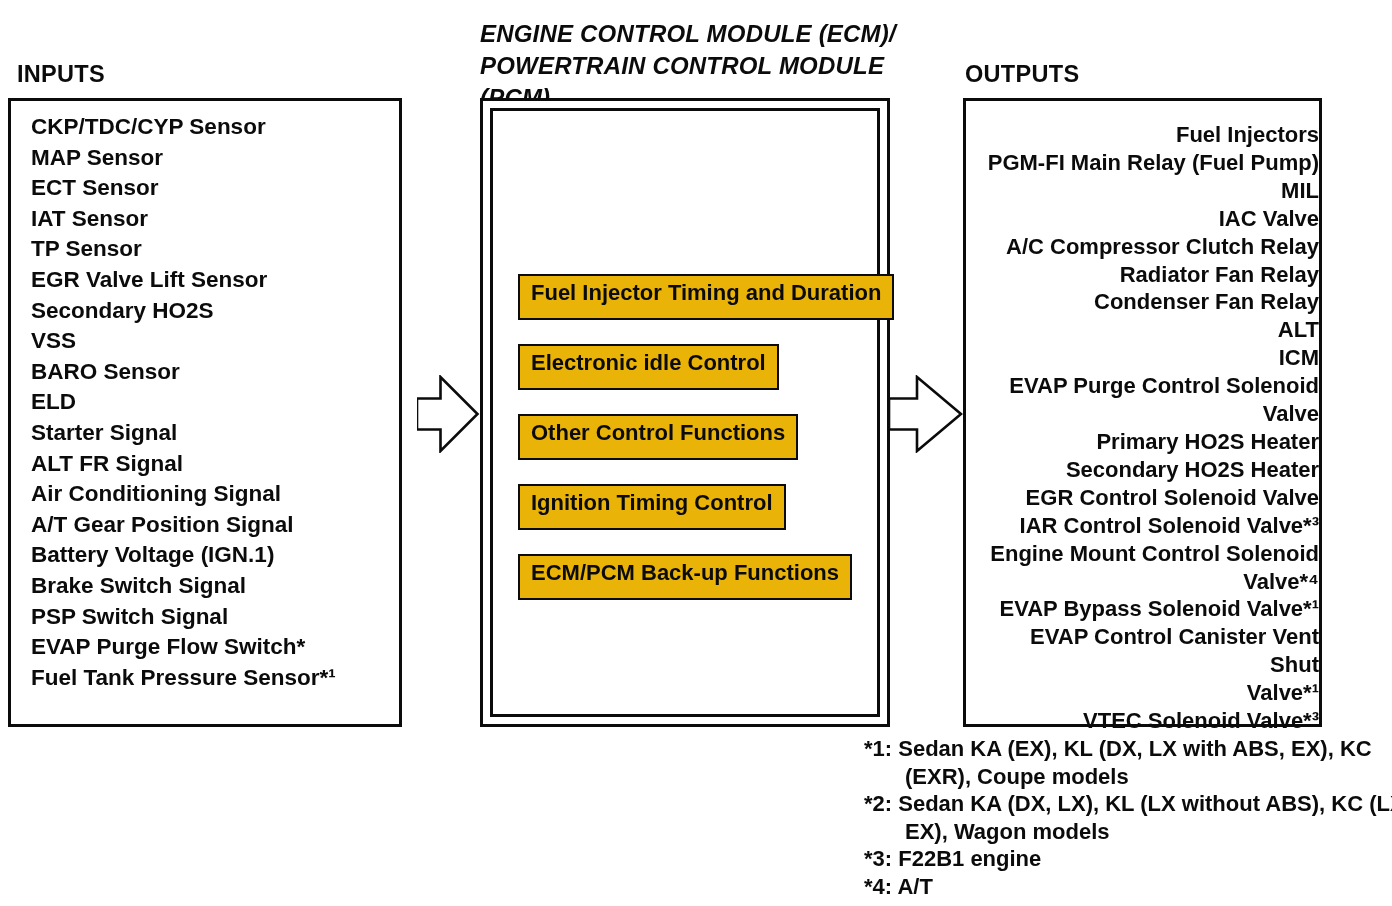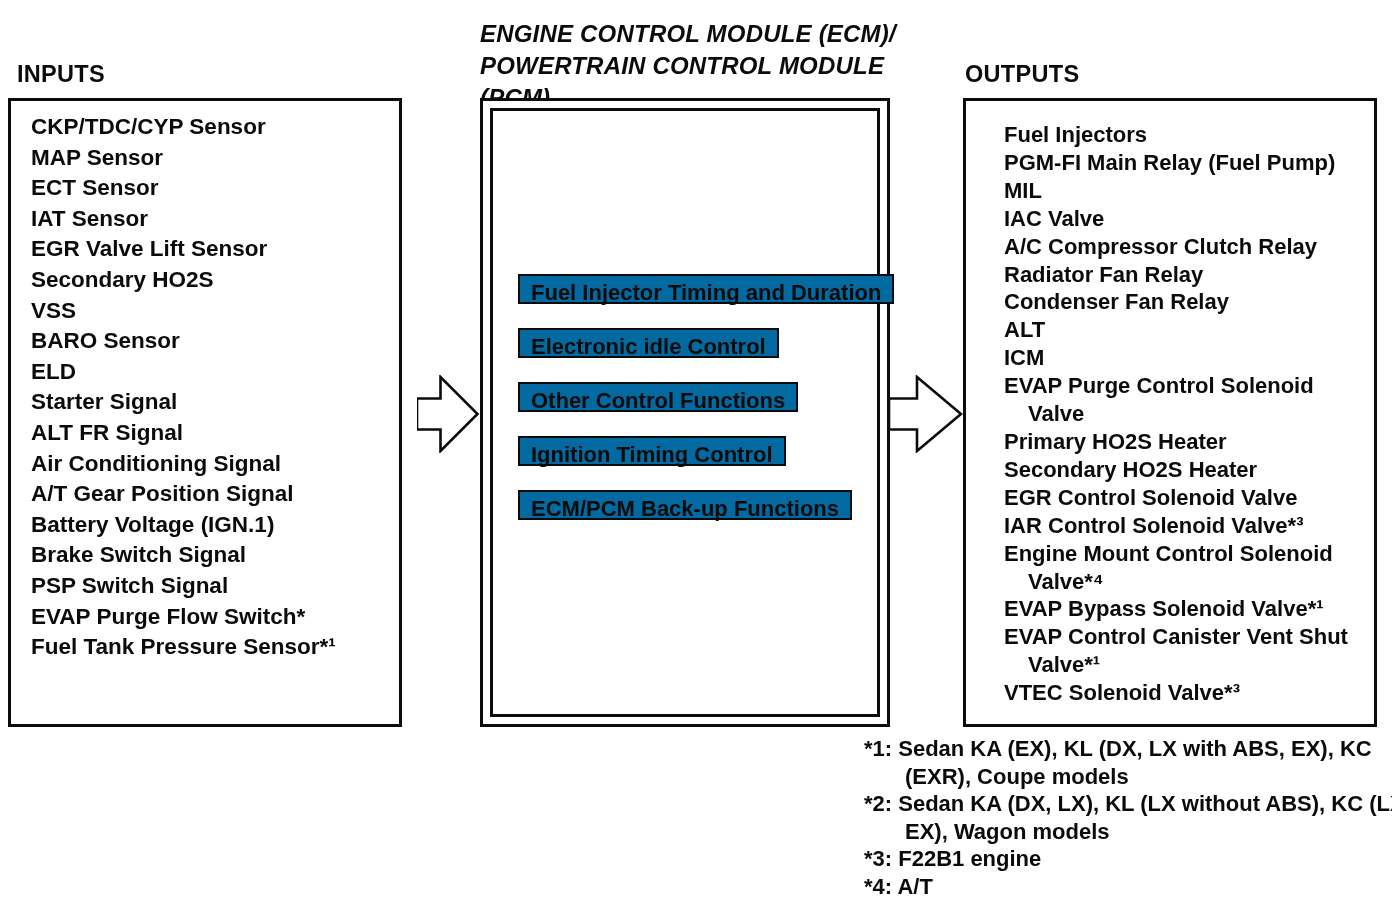"Fuel Injectors" .outputs-box { padding: 20px 0 0 38px -> 20px 0 0 21px; text-align: none -> right; width: 414px -> 359px }
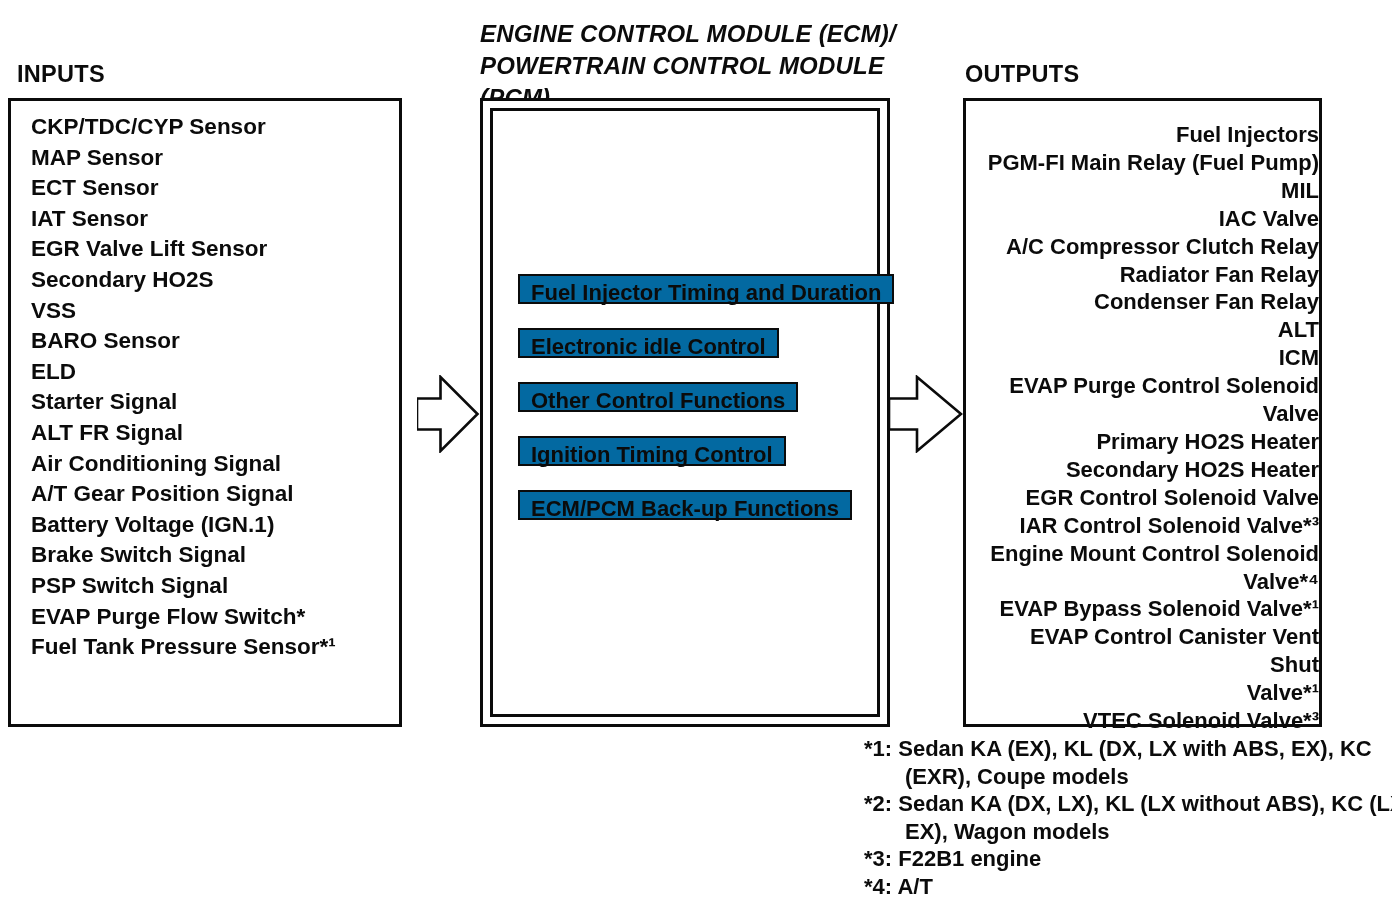"TP Sensor" div.in-item { html: none -> <div>TP Sensor</div> }
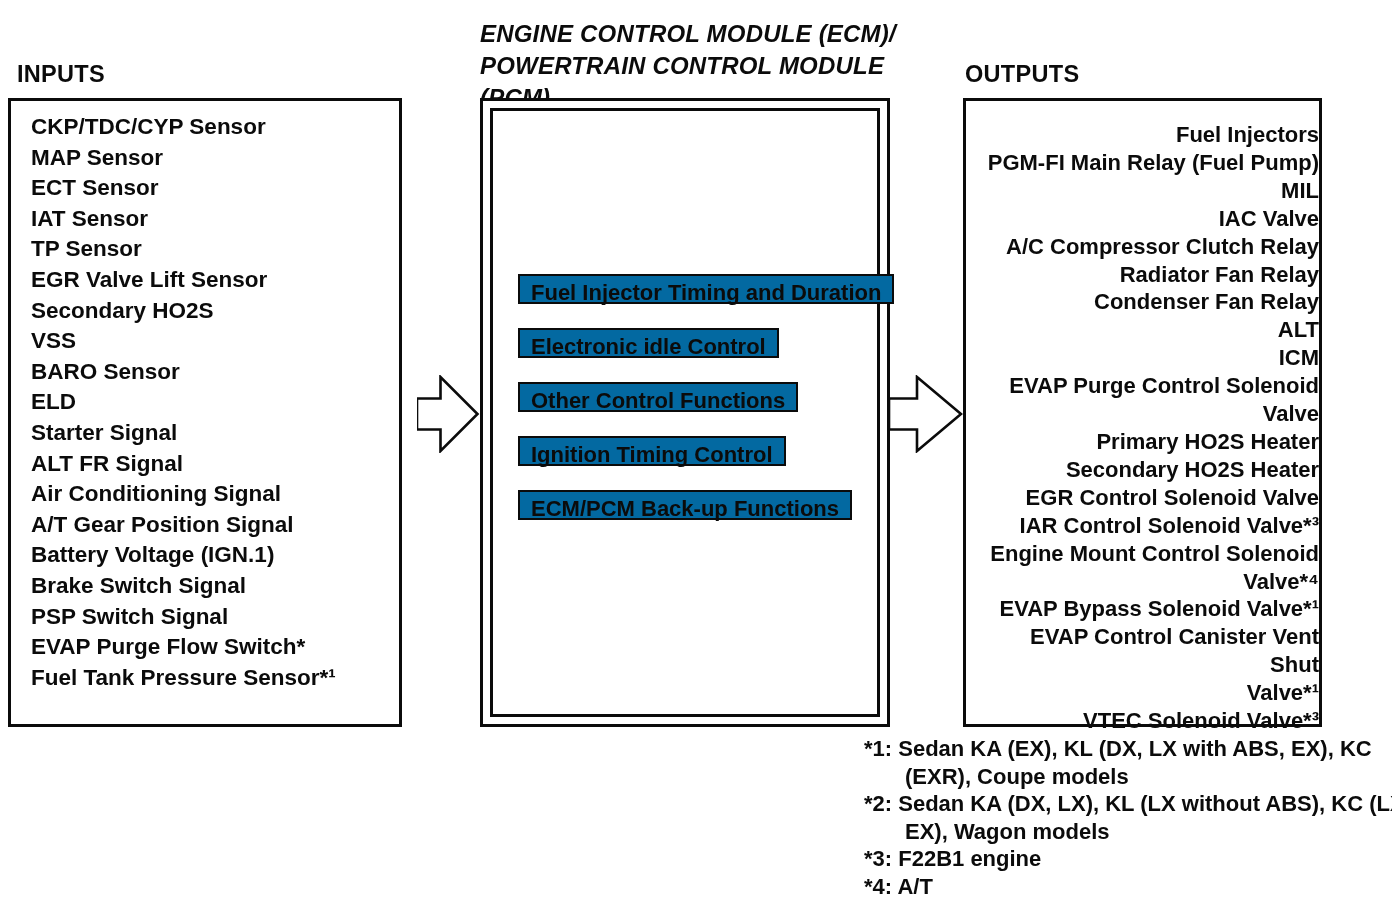"Fuel Injector Timing and Duration" .fn-box { background: #0369a1 -> #eab308; height: 30px -> 46px }
